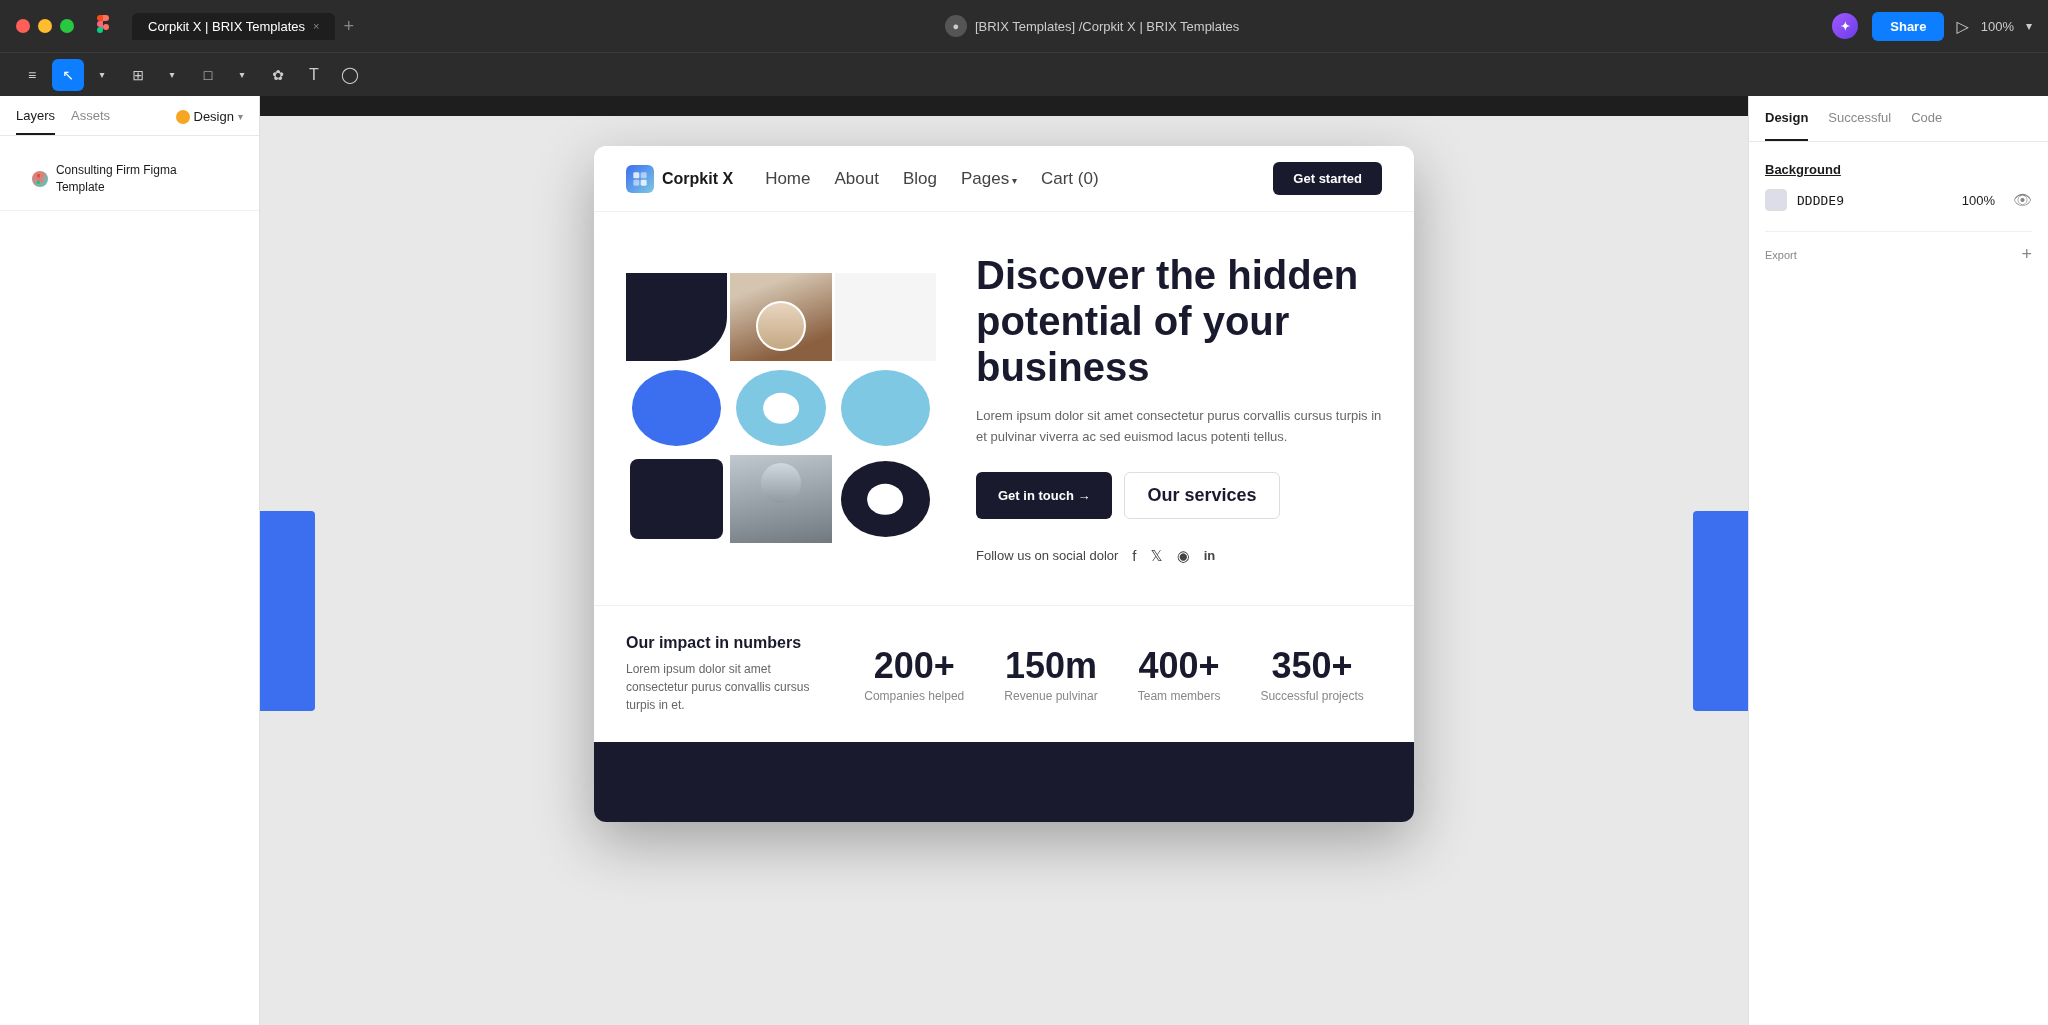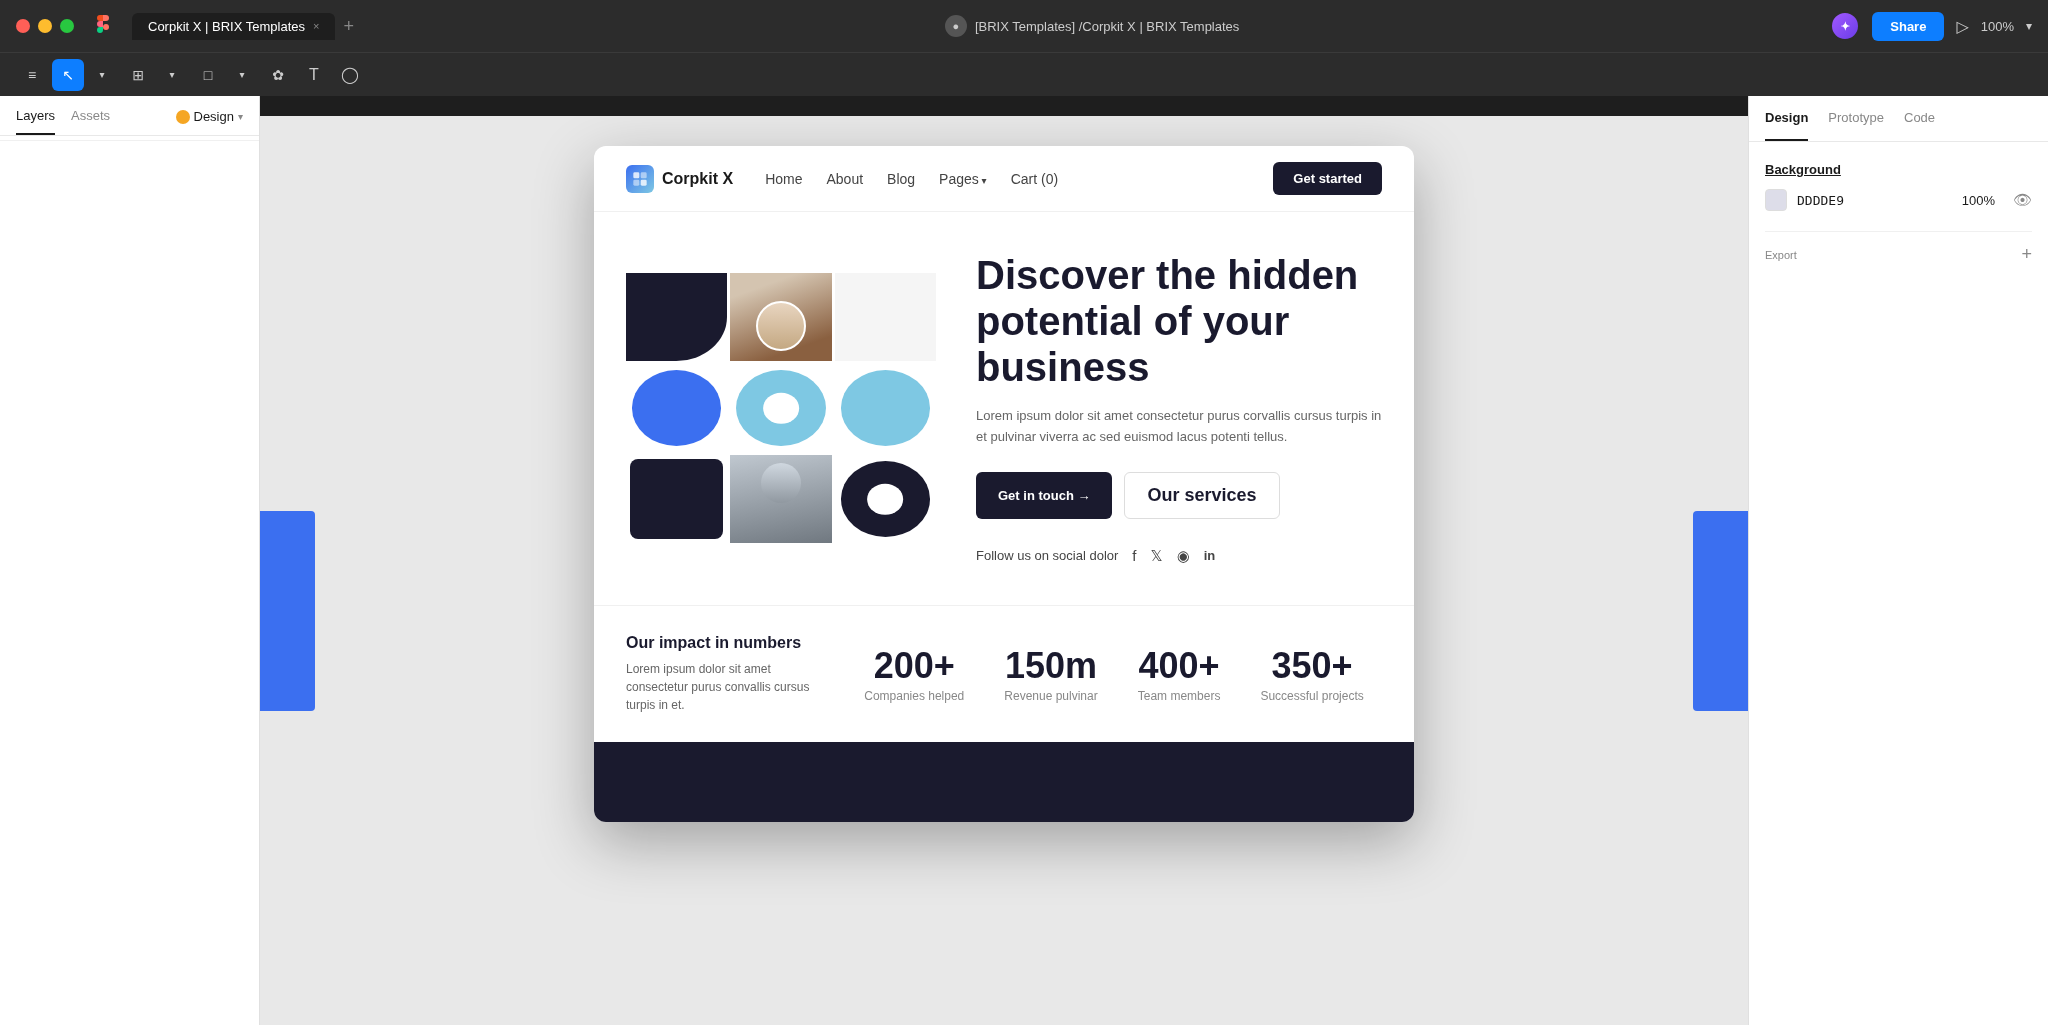"Prototype" div.right-panel-tab { text: Prototype -> Successful }
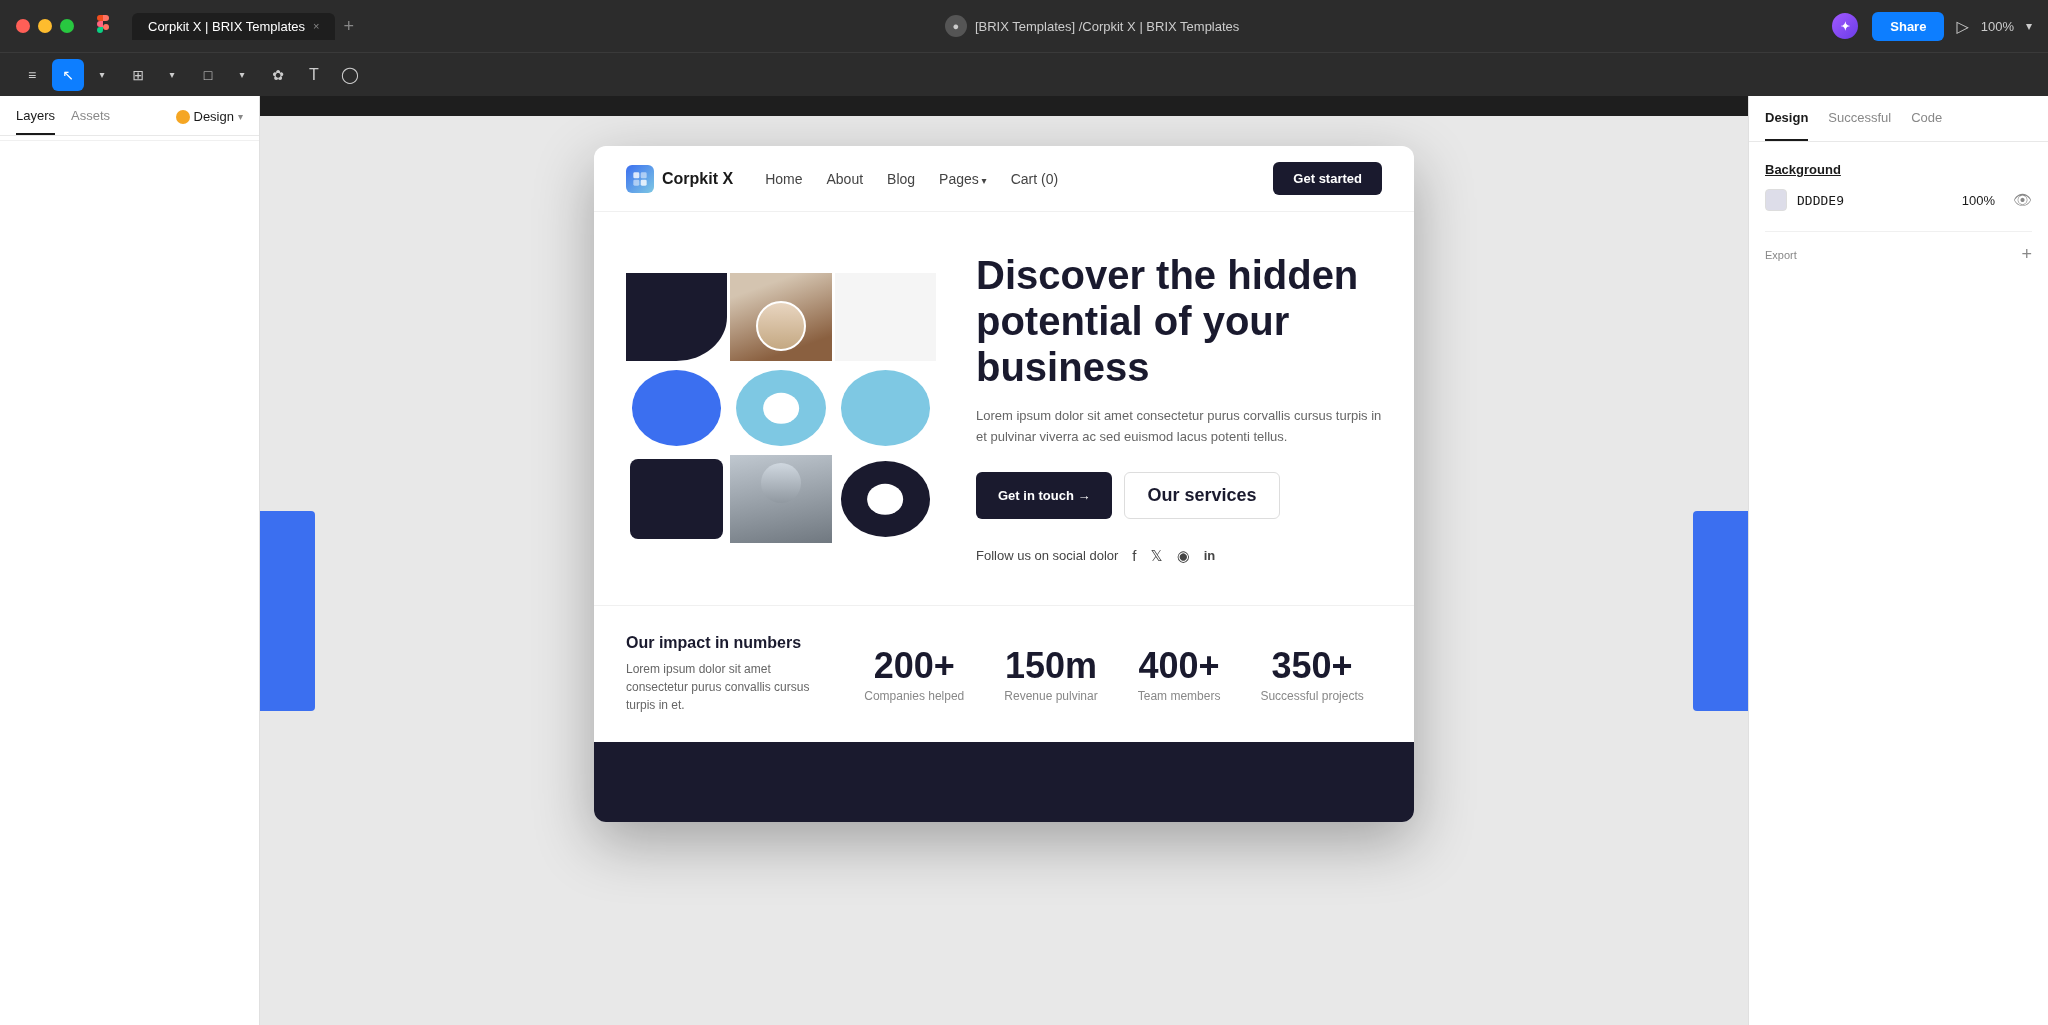"Consulting Firm Figma Template" div { html: none -> <div> <div> <div> <svg> <path></path> <path></path> <path></path> <path></path> <path></path> <path></path> <path></path> </svg> </div> <span>Consulting Firm Figma Template</span> </div> </div> }
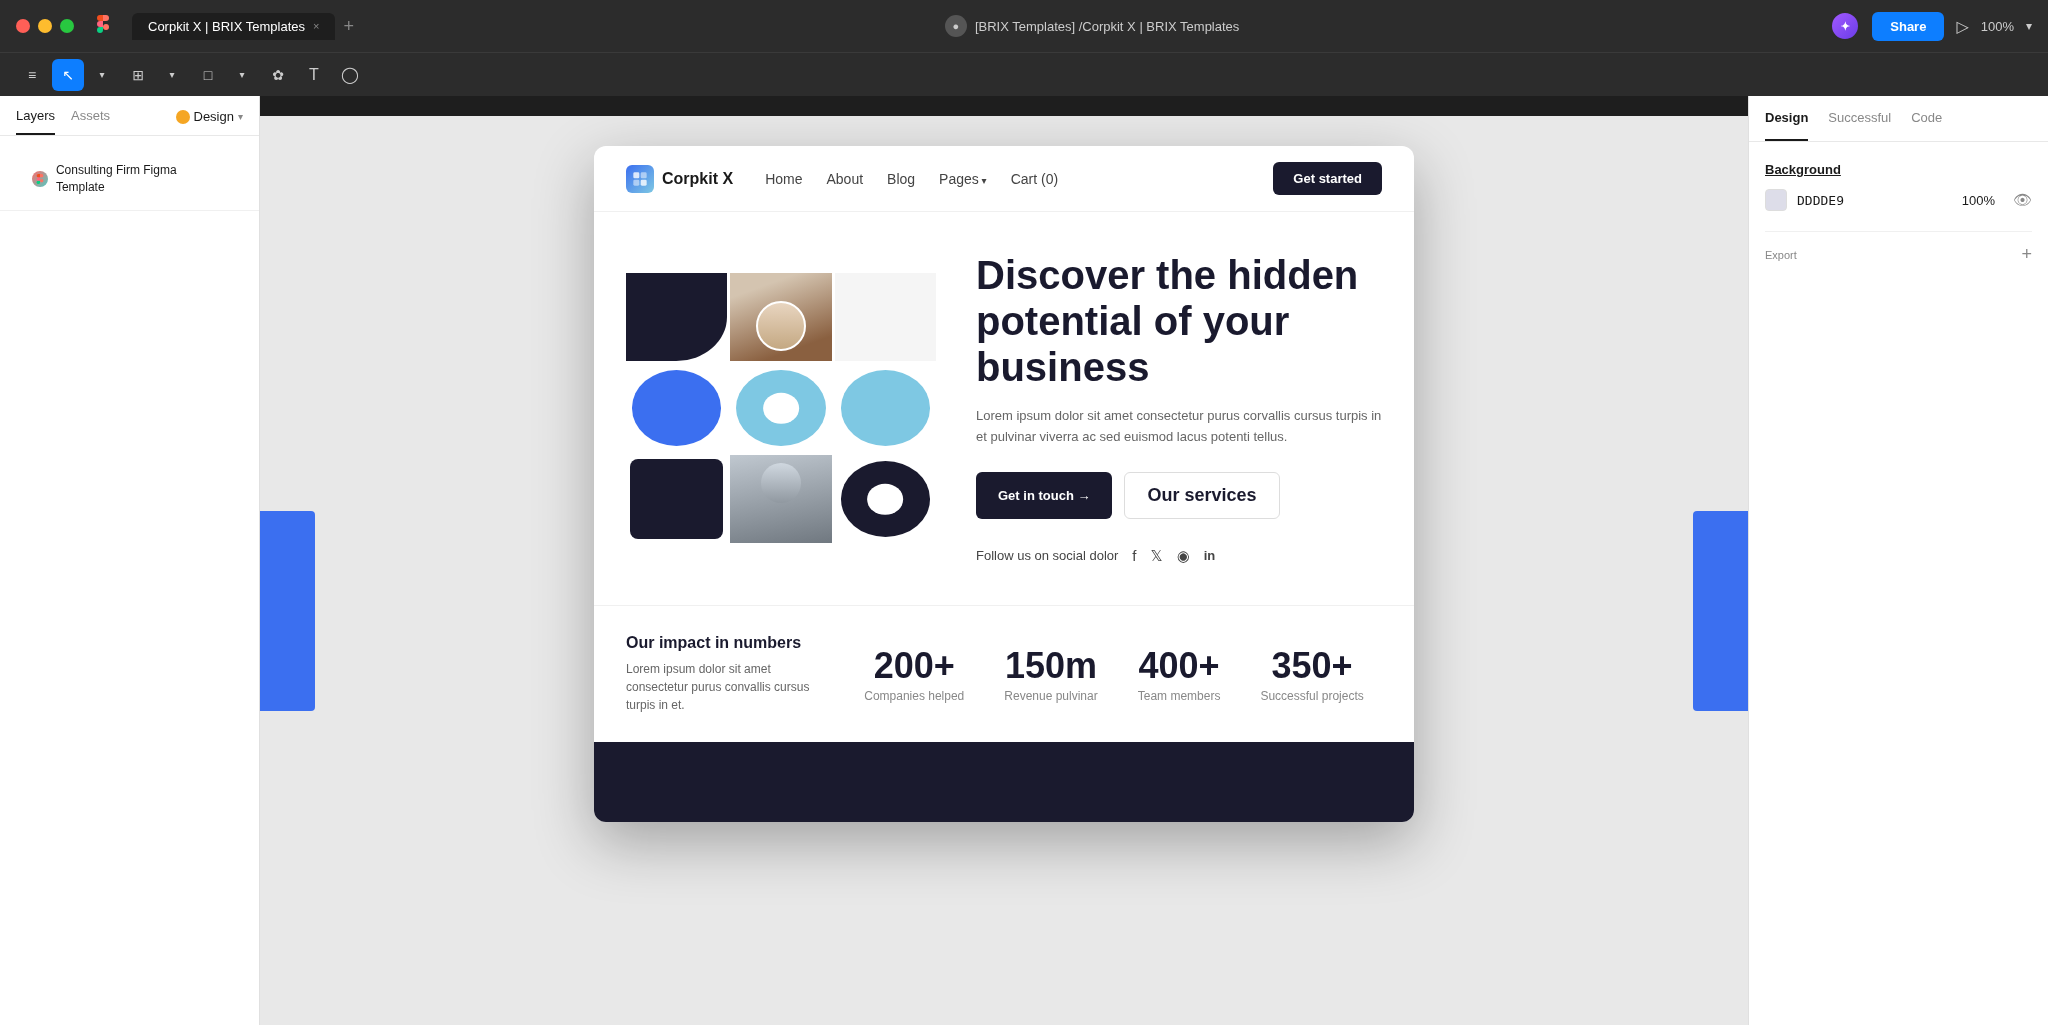"Home" .mock-nav-link { font-size: 14px -> 17px }
